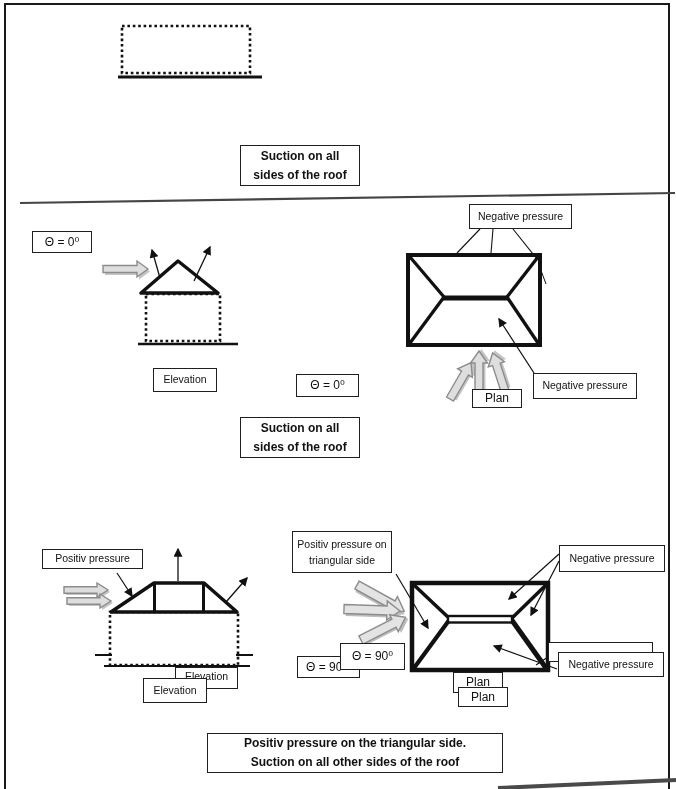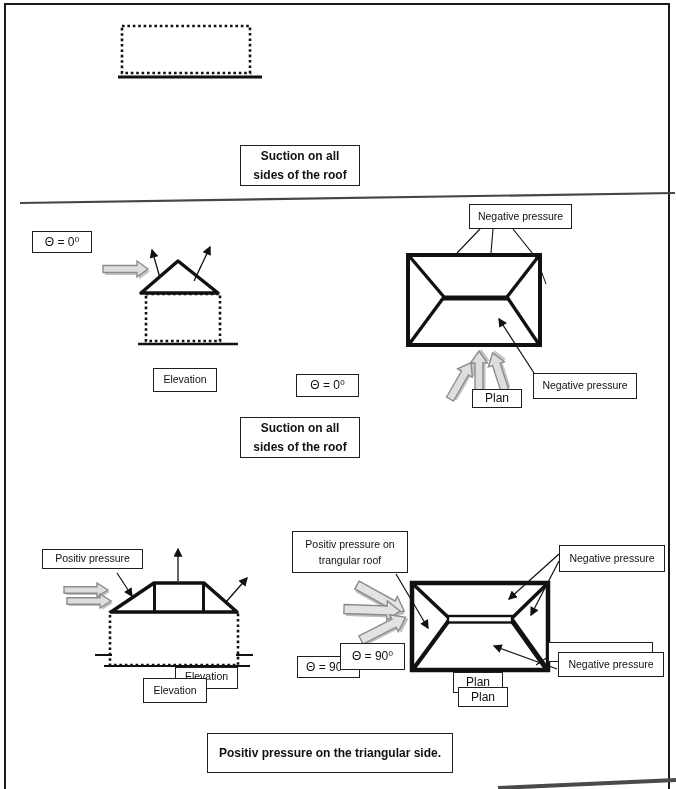"Positiv pressure on" div.lbl { width: 116px -> 100px }
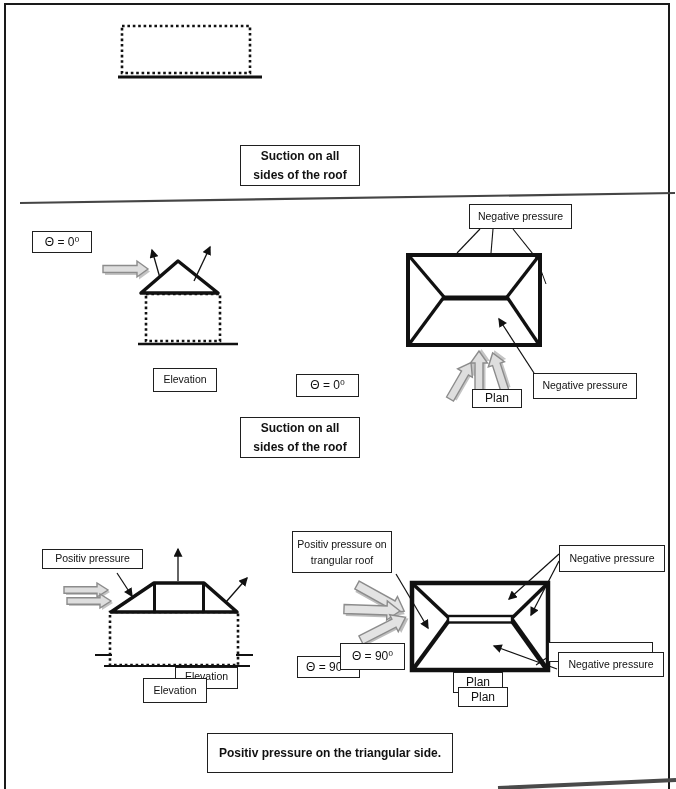"trangular roof" span { text: trangular roof -> triangular side }
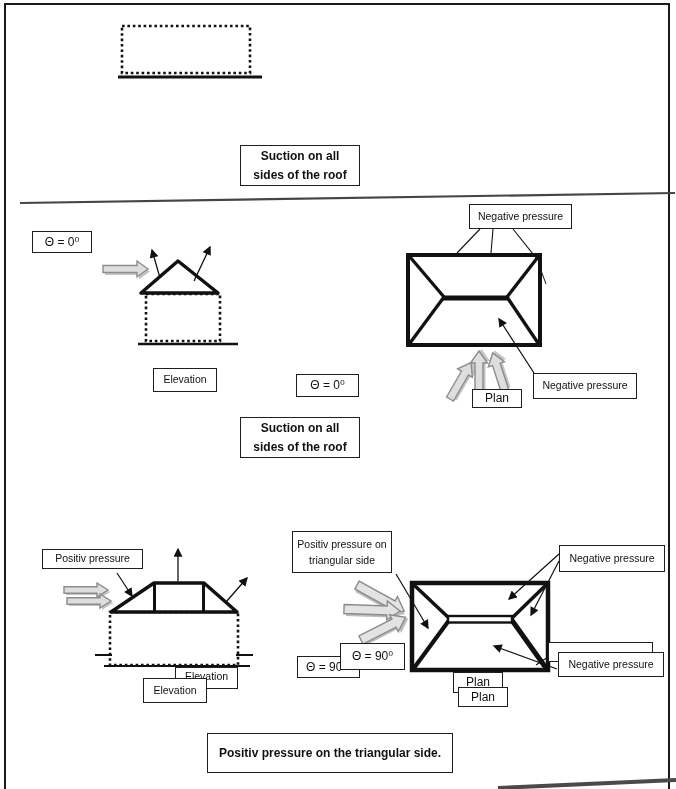"Positiv pressure on the triangular" div.lbl { width: 246px -> 296px }
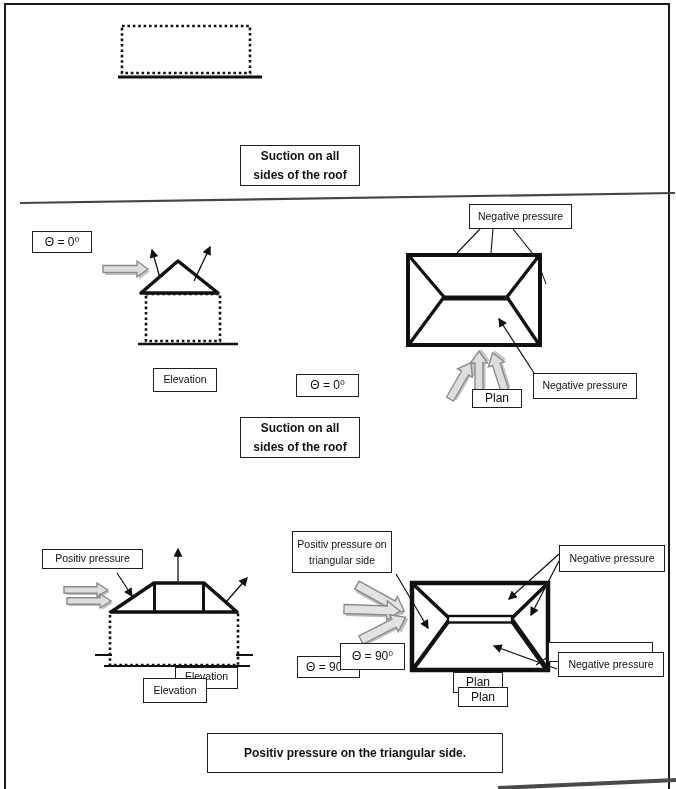"Suction on all other sides" span { html: none -> <span>Suction on all other sides of the roof</span> }
